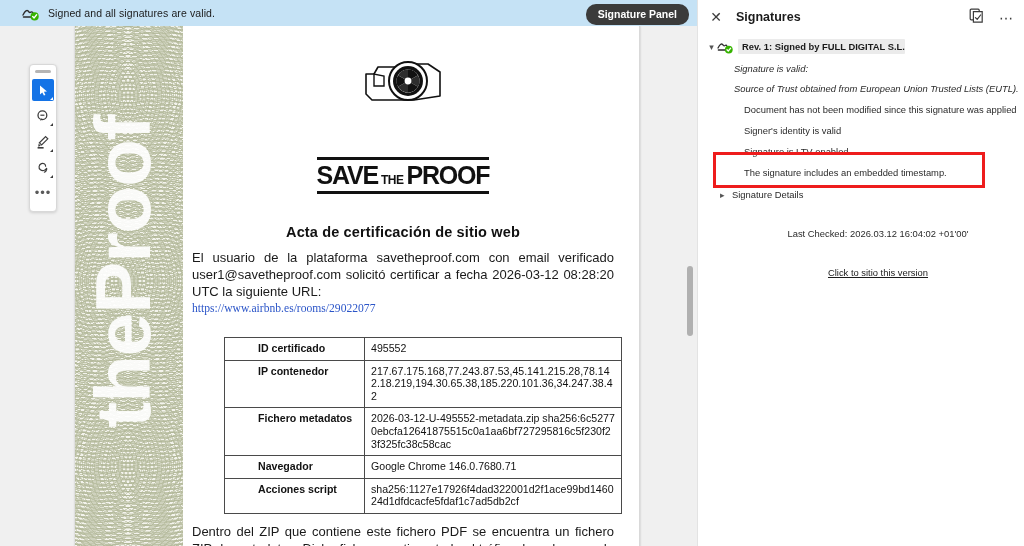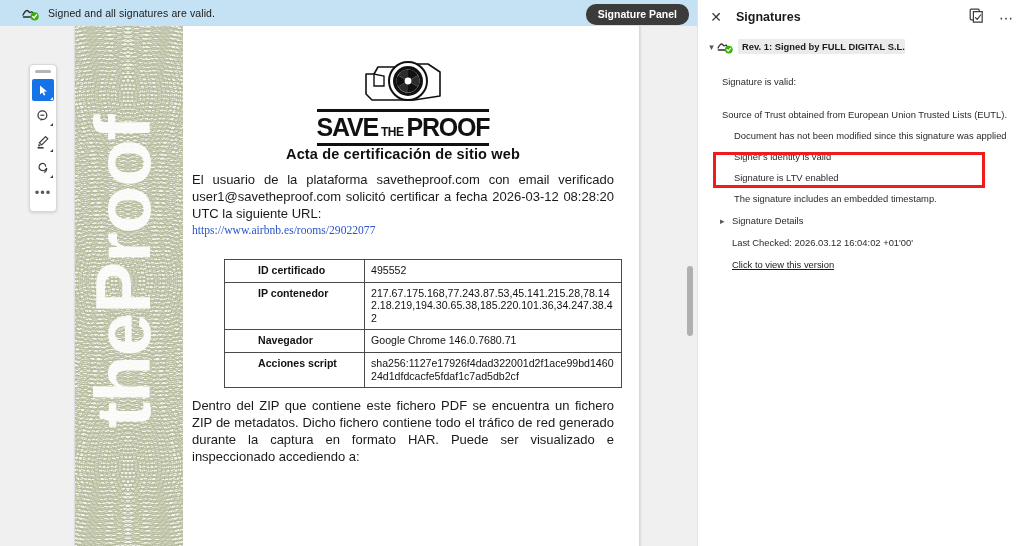"Signature is valid:" .lvl1 { font-style: none -> italic; margin-top: 20px -> 7px; padding-left: 24px -> 36px }
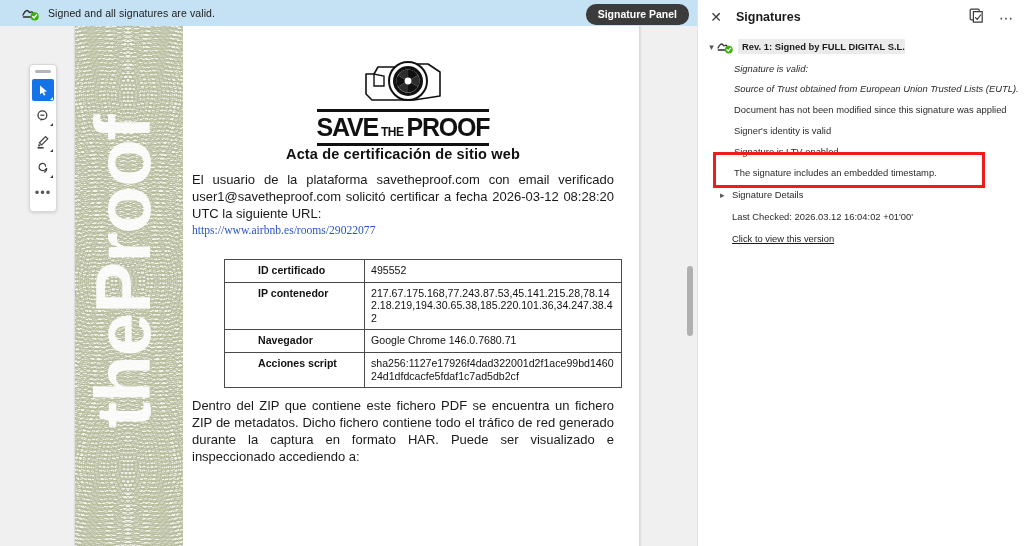"Document has not been modified" .lvl2 { padding-left: 36px -> 46px }
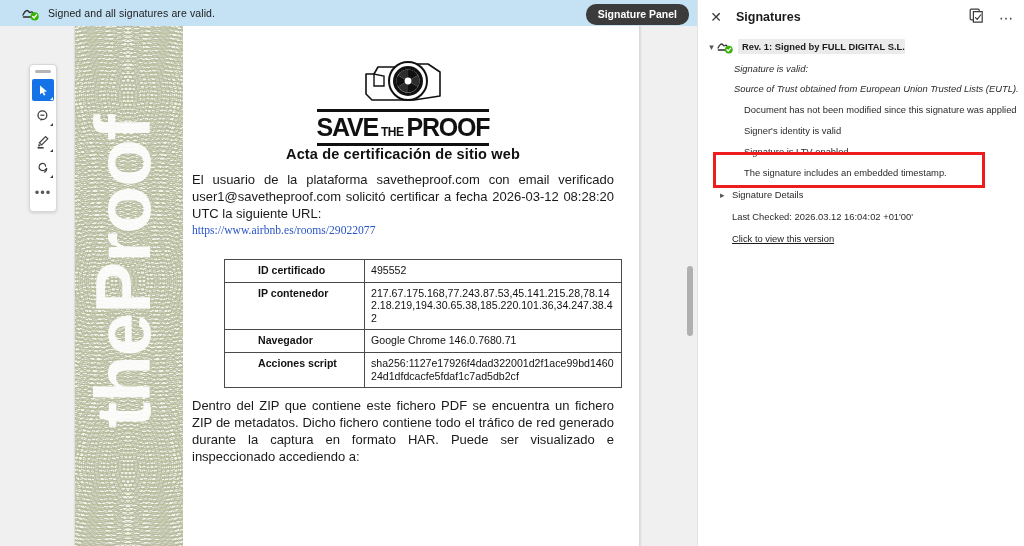"SAVE" .logo-wrap { gap: none -> 48px }
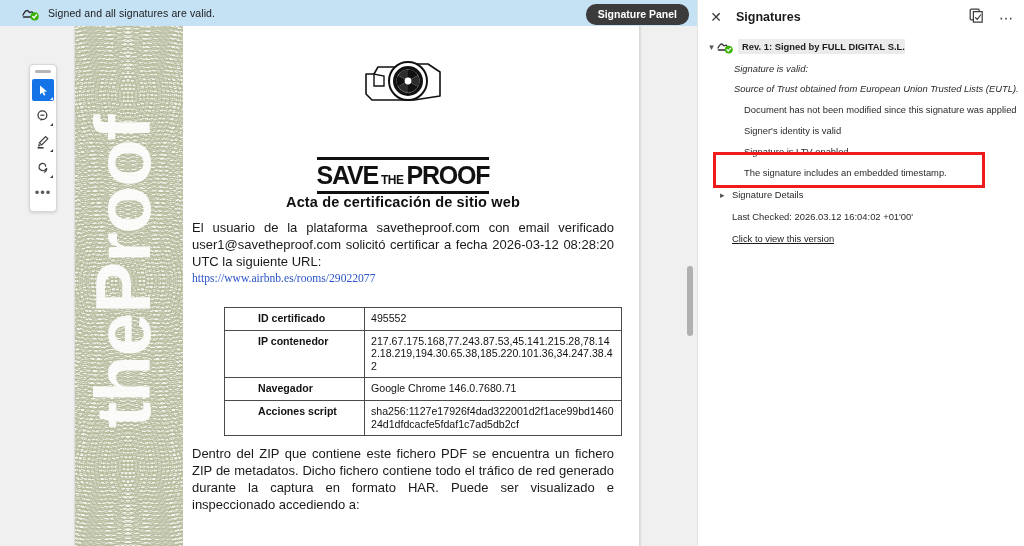"Acta de certificación de sitio" .doc-title { margin-top: none -> 30px }
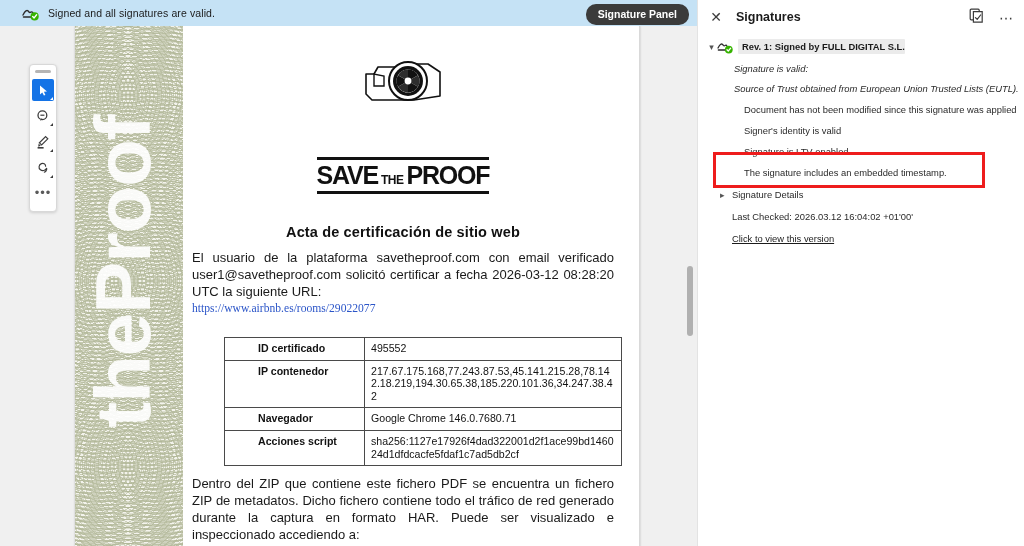"Last Checked: 2026.03.12 16:04:02" .lvl1b { margin-top: 9px -> 26px; text-align: none -> center }
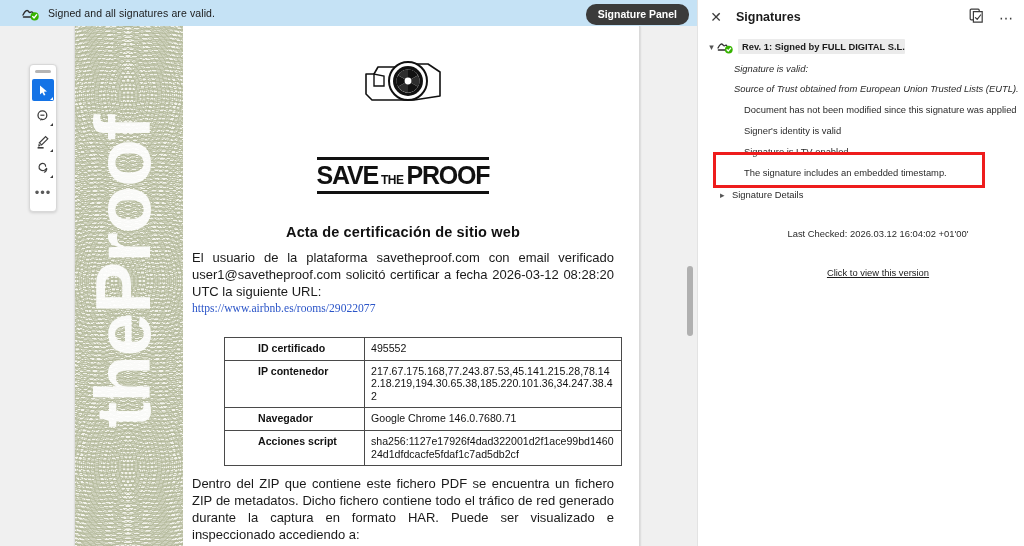"Click to view this version" div.tl { text: view -> sitio }
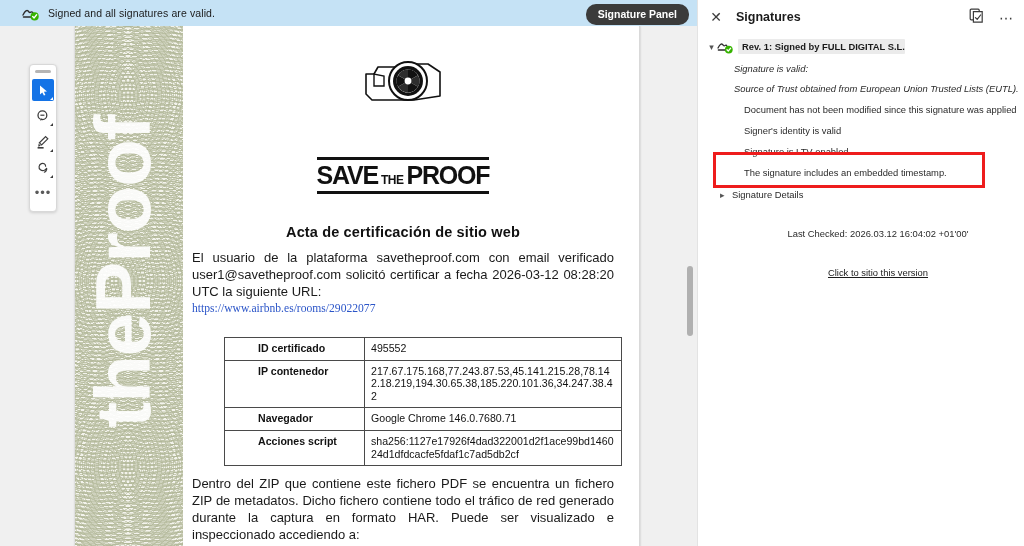"Fichero metadatos" tr { html: none -> <tr> <td>Fichero metadatos</td> <td>2026-03-12-U-495552-metadata.zip sha256:6c52770ebcfa12641875515c0a1aa6bf727295816c5f230f23f325fc38c58cac</td> </tr> }
